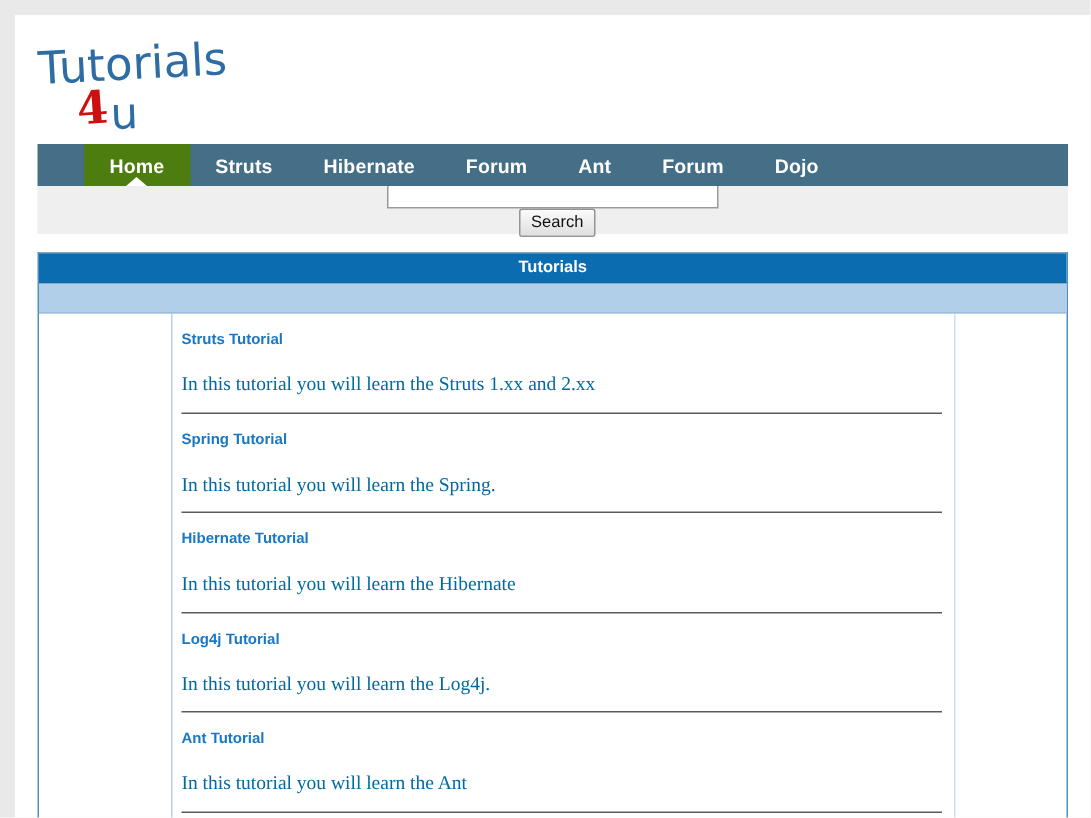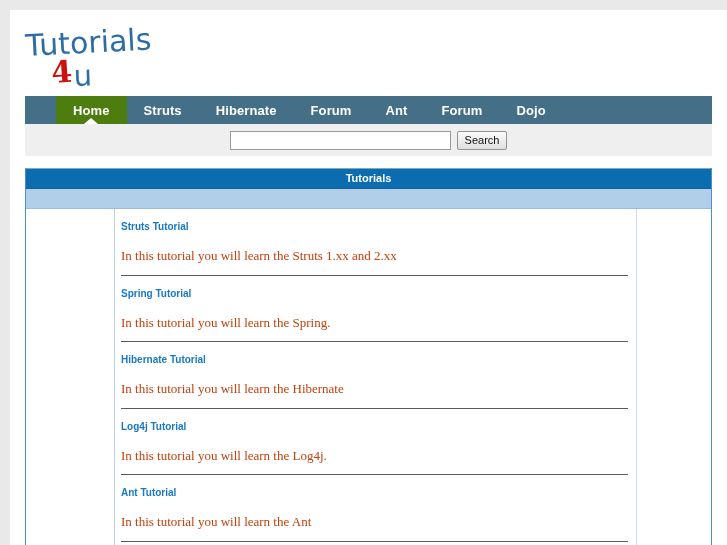"Search" .searchbar { flex-direction: none -> column }
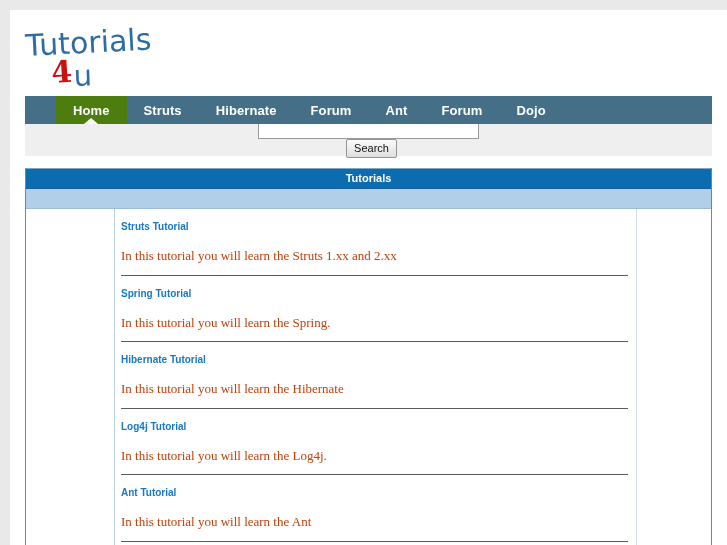"In this tutorial you will" .tut-item .tut-desc { color: #c2410c -> #0369a1 }
